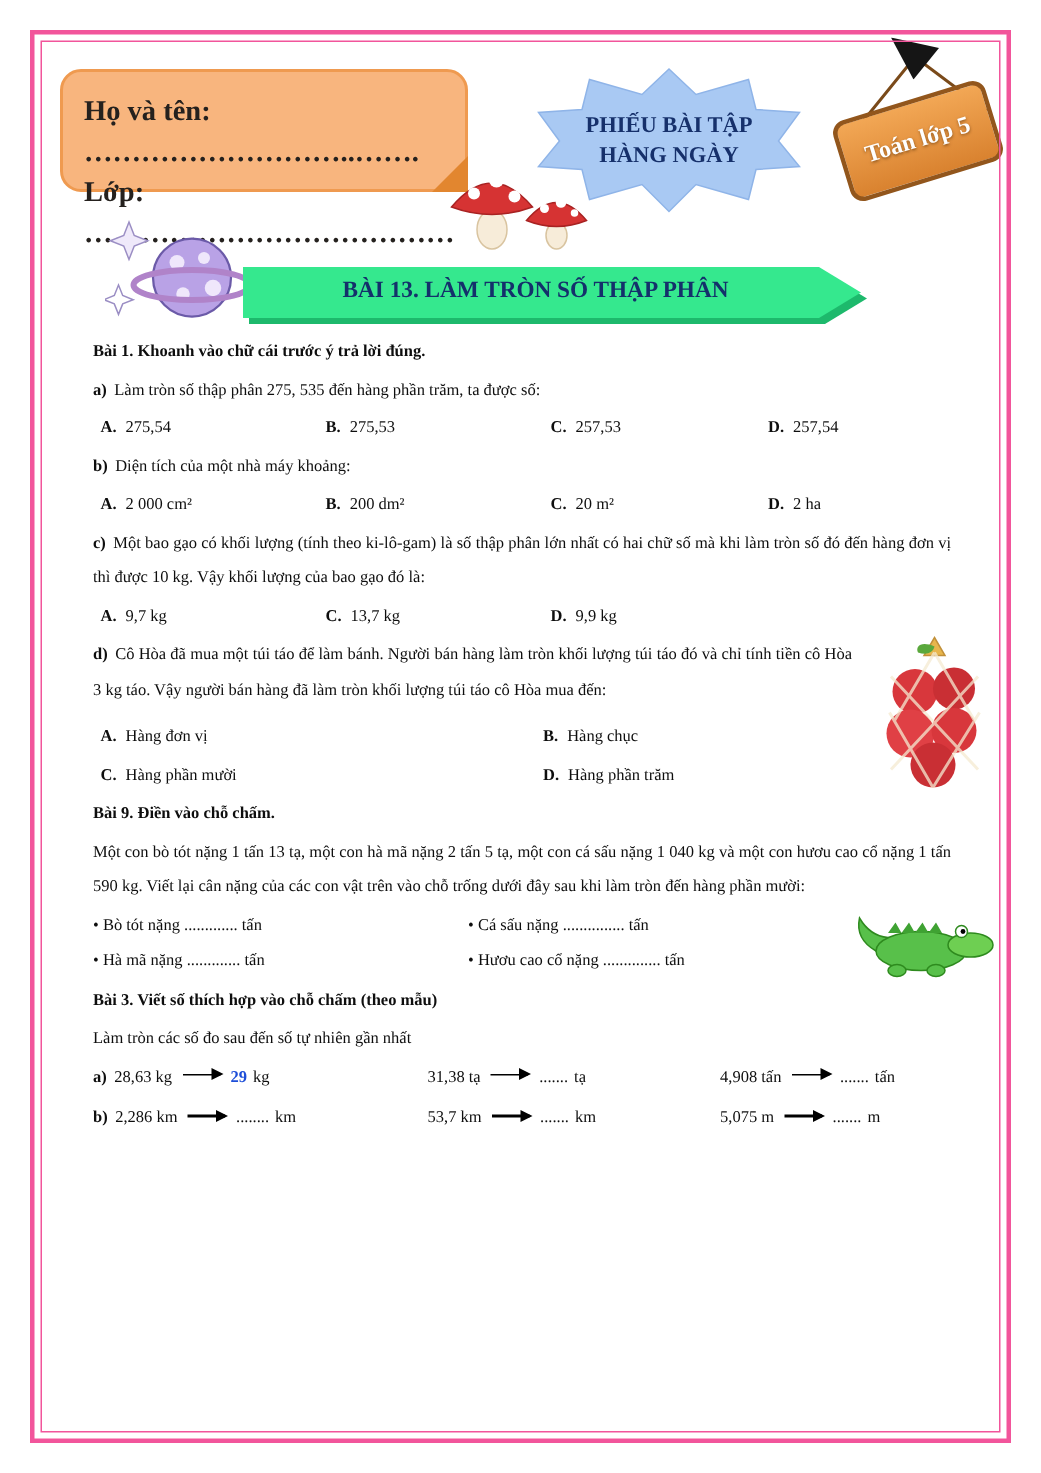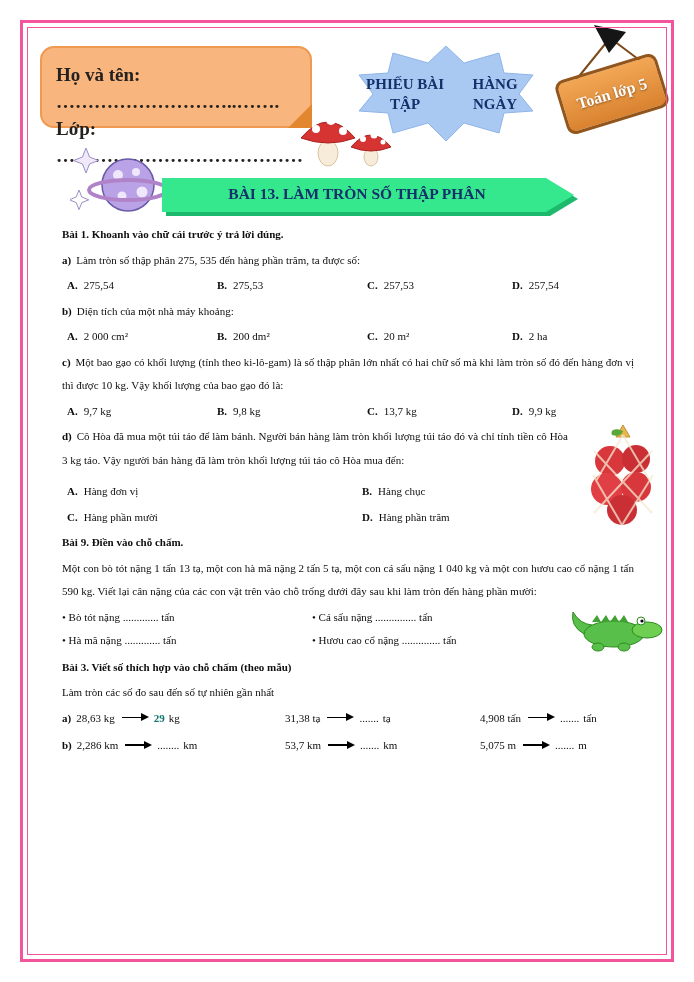"PHIẾU BÀI TẬP" .burst-text { flex-direction: row -> column }
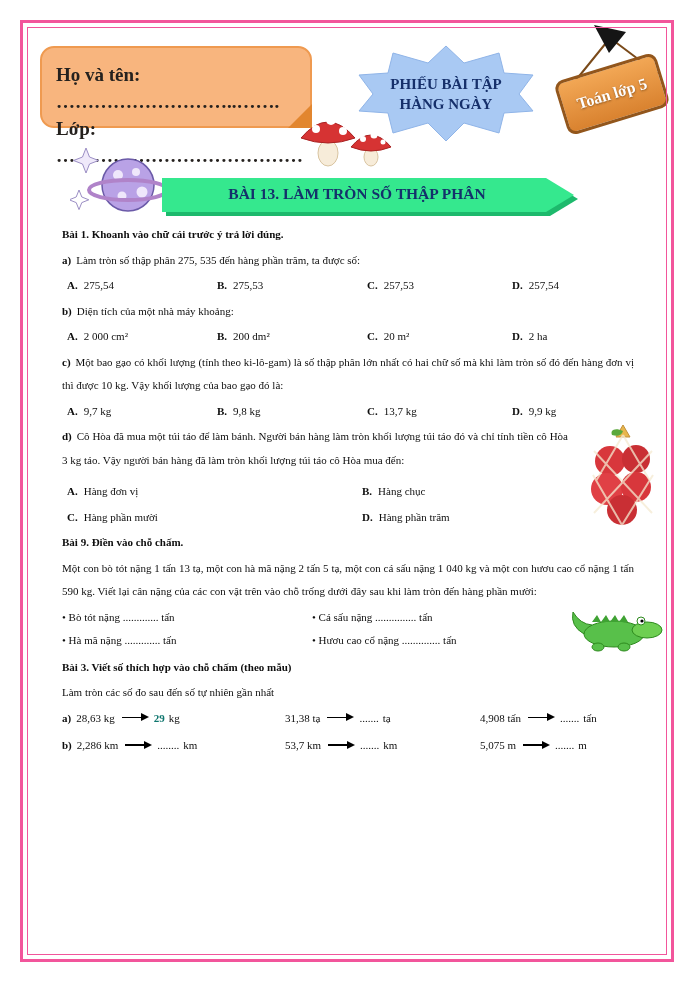"B. 9,8 kg" div.opt { html: <div><b>B.</b><span>9,8 kg</span></div> -> none }
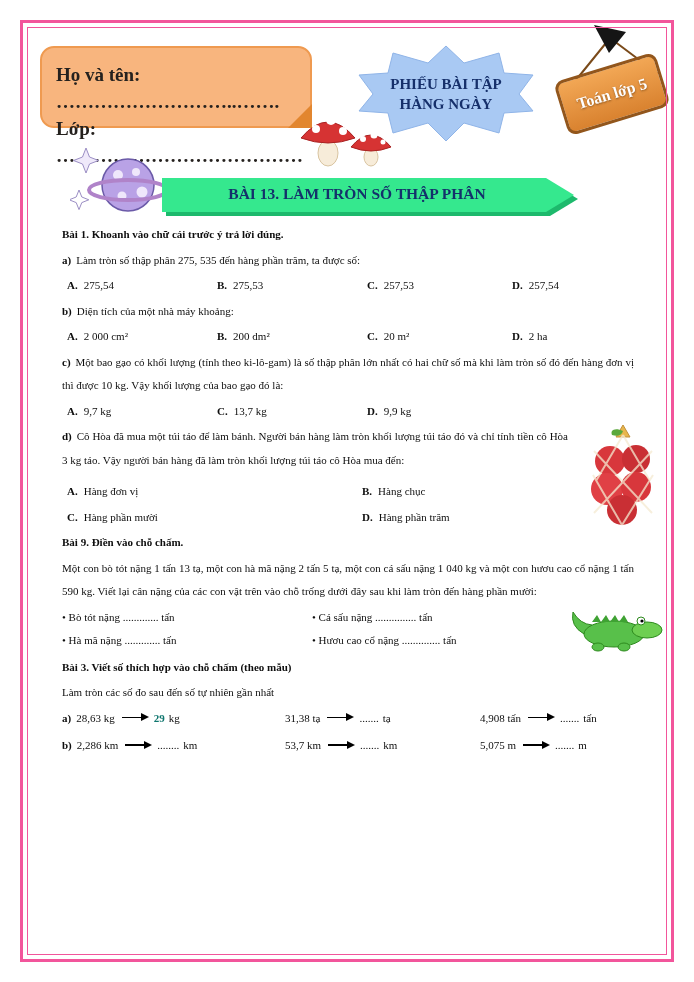"29" .red { color: #0f766e -> #1d4ed8 }
